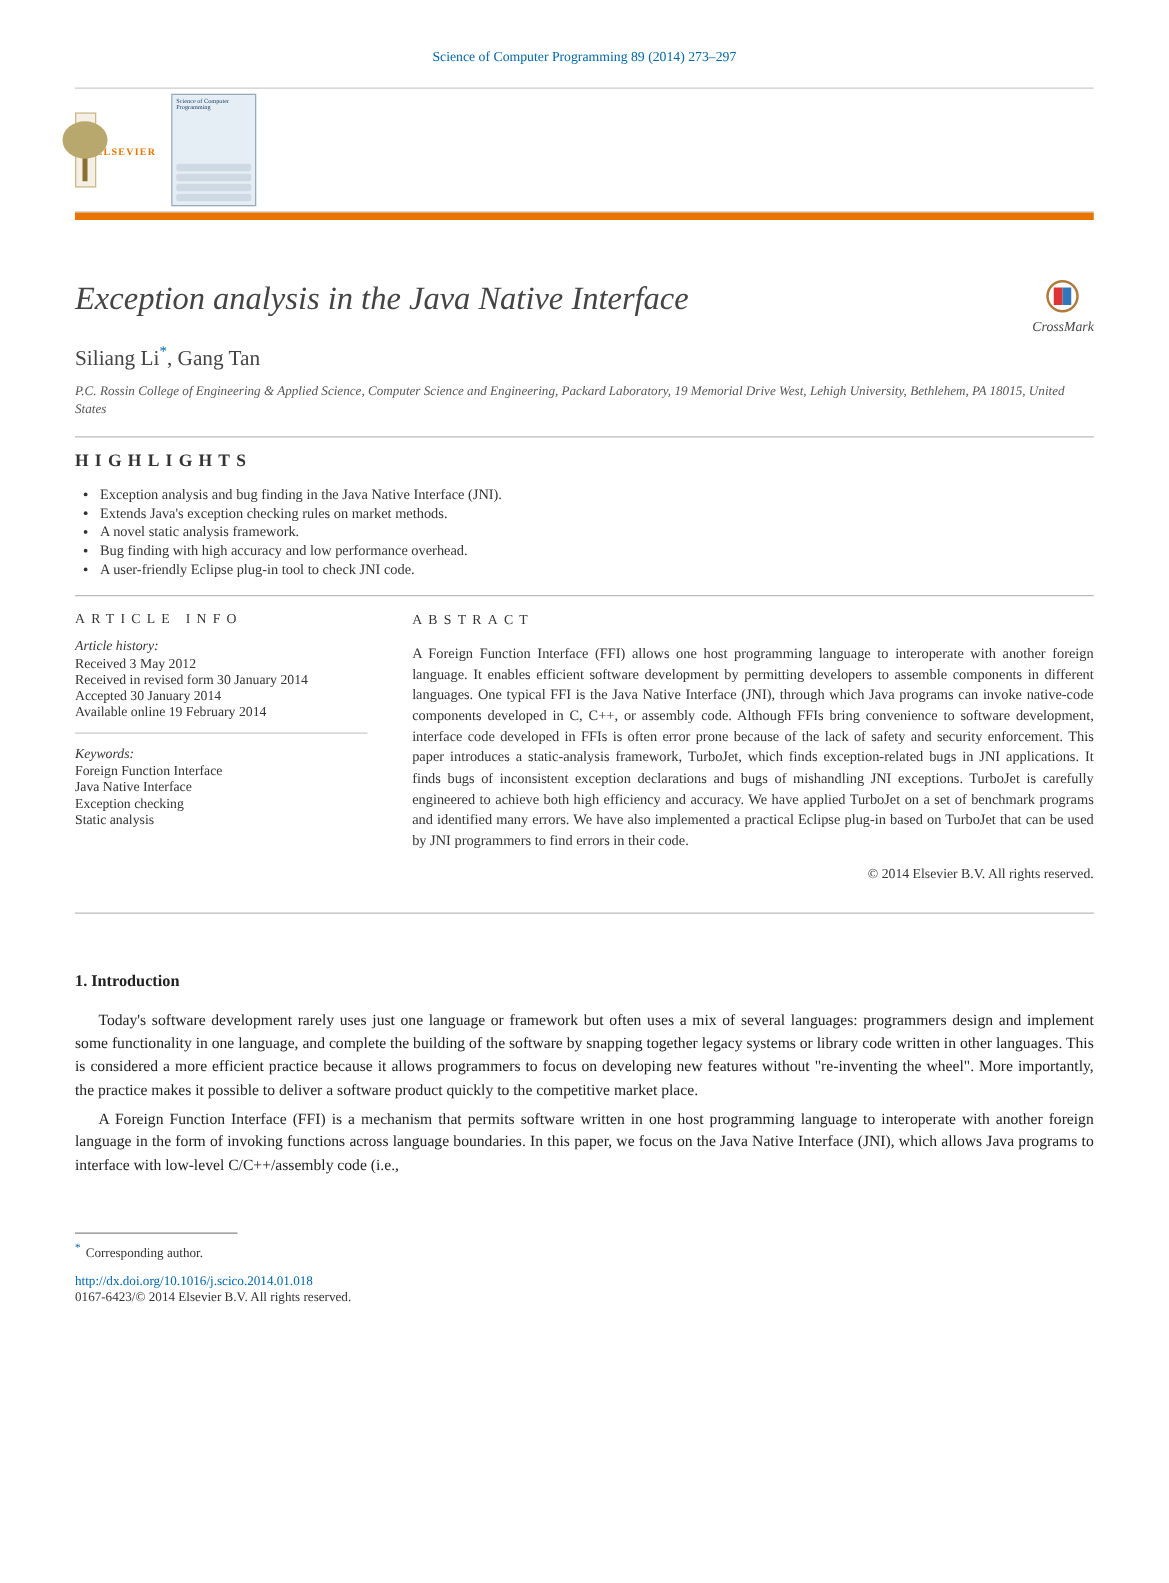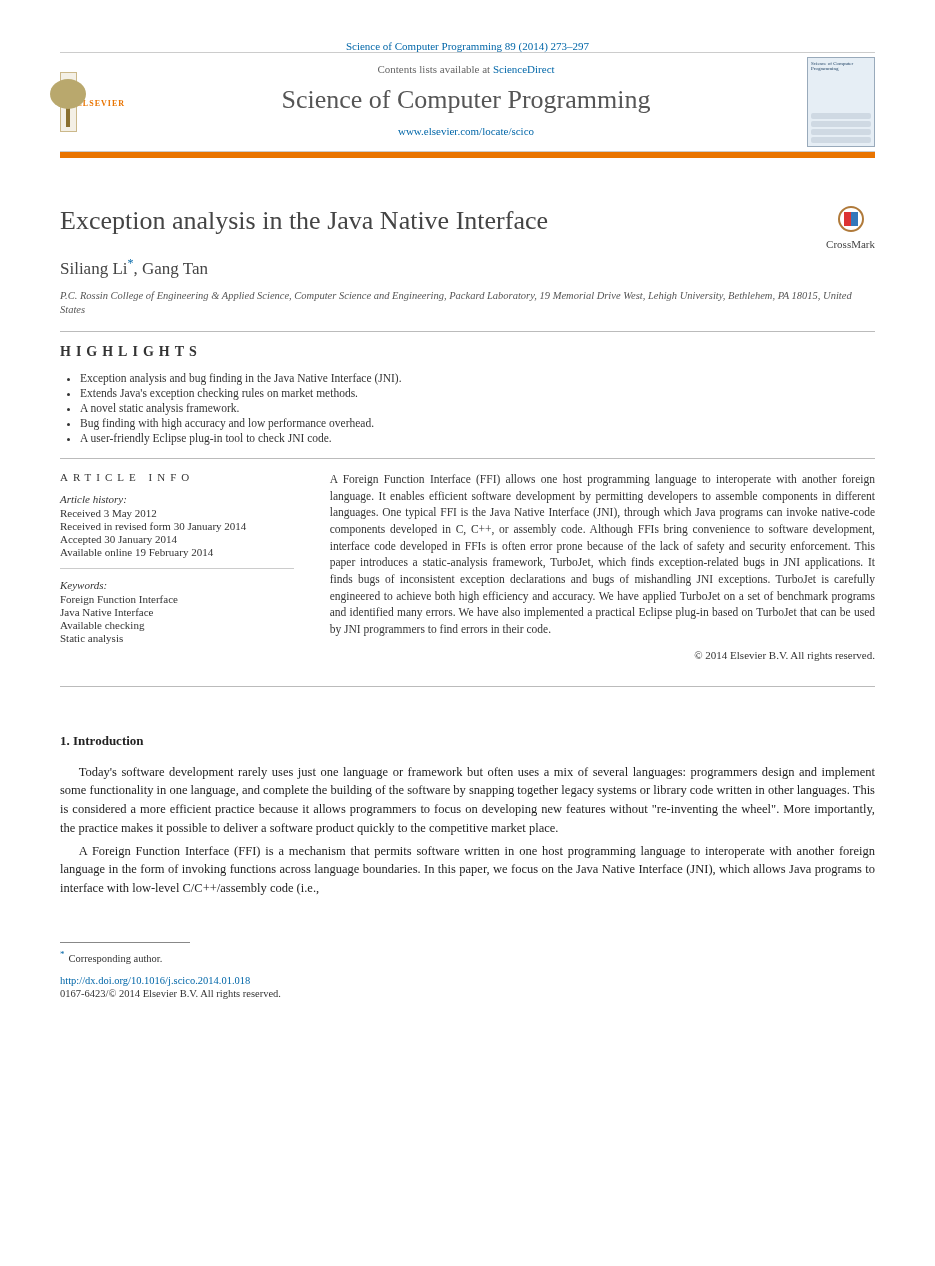"Science of Computer Programming 89" .header-citation { margin-bottom: none -> 18px }
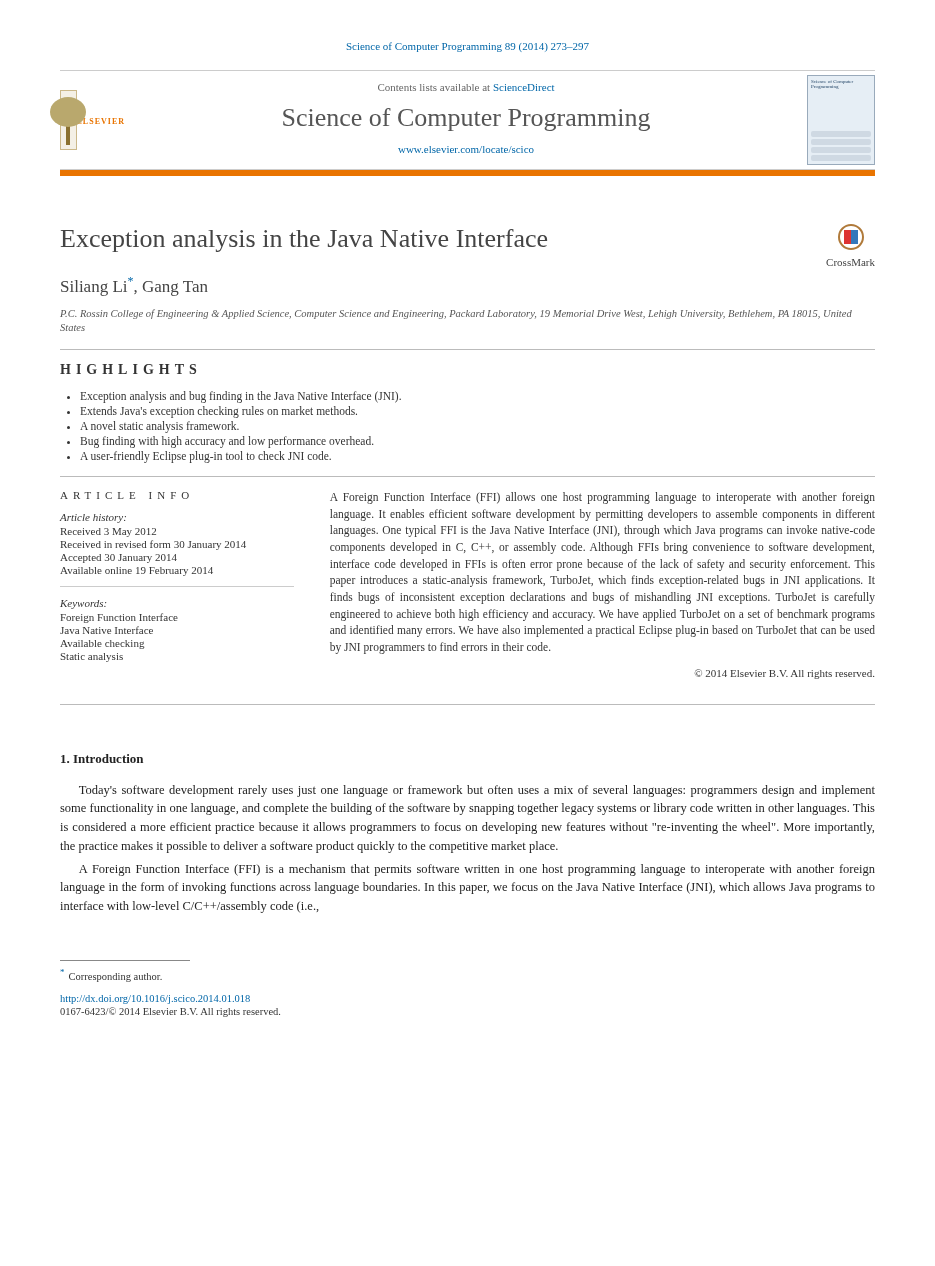"Contents lists available at" div.header-center { html: <div> <div> <span>Contents lists available at </span><a>ScienceDirect</a> </div> <div>Science of Computer Programming</div> <div><a>www.elsevier.com/locate/scico</a></div> </div> -> none }
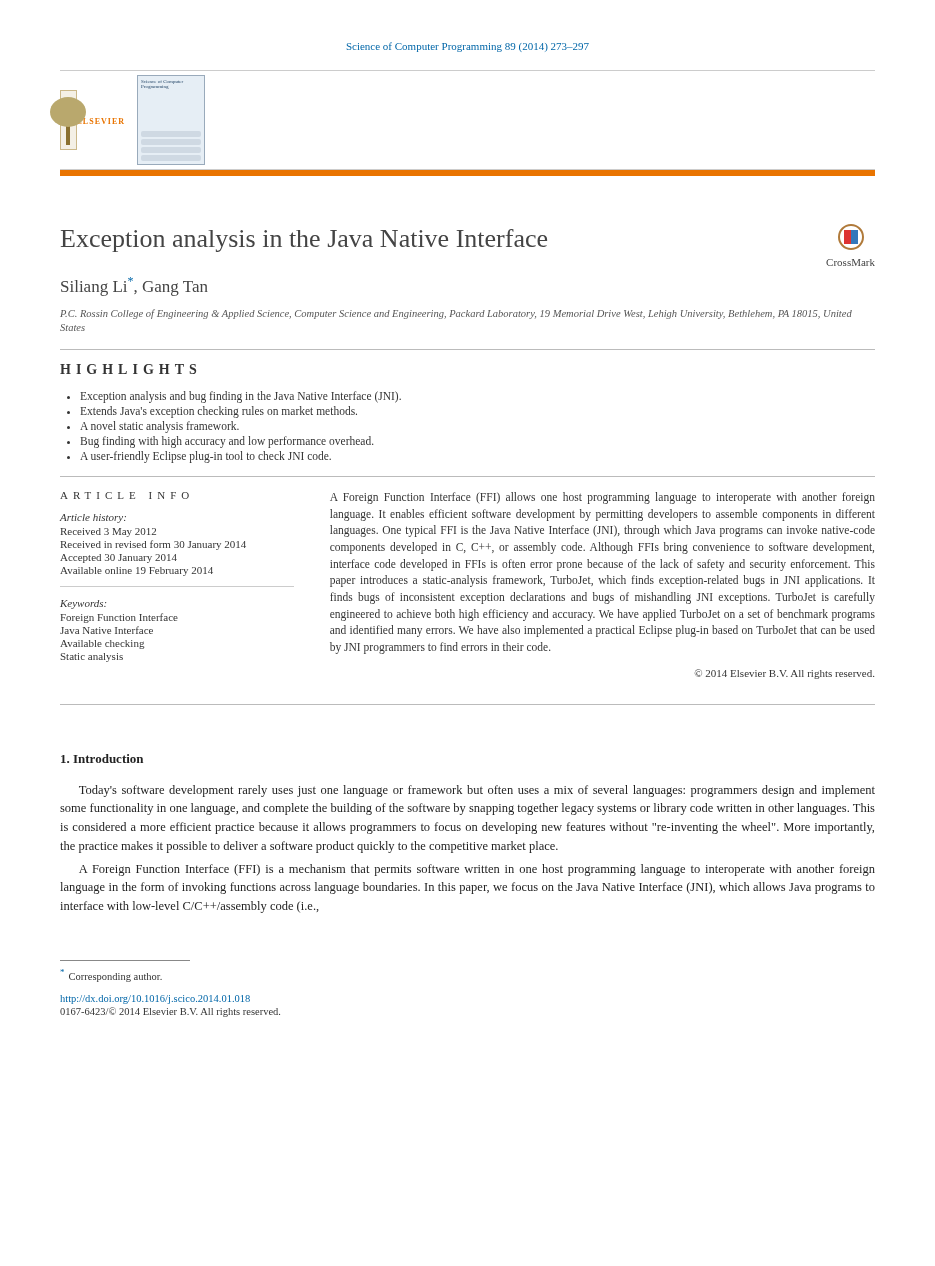"Exception analysis in the Java" .title-row { font-style: none -> italic }
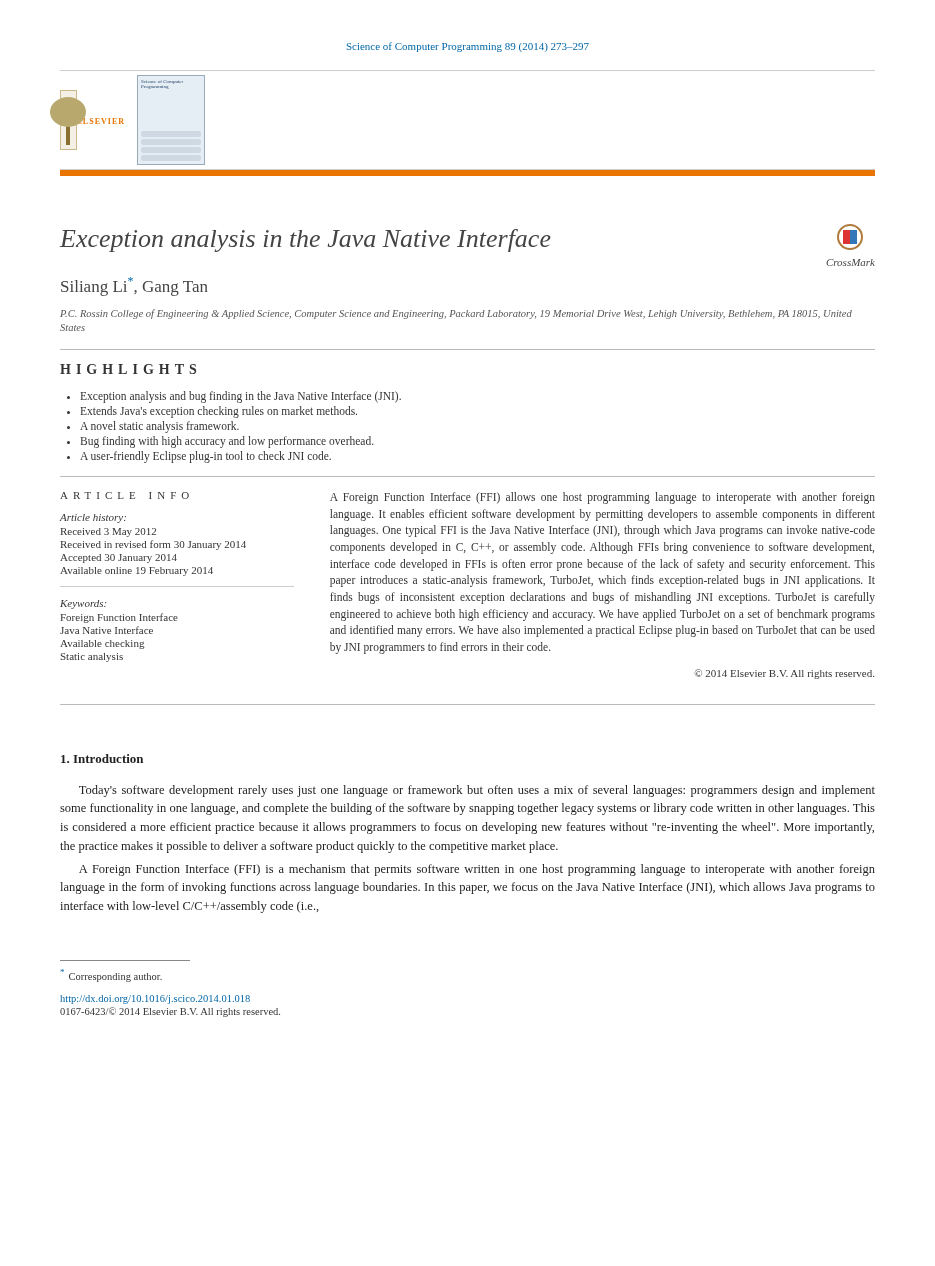"ABSTRACT" div.info-block-title { html: none -> <div>abstract</div> }
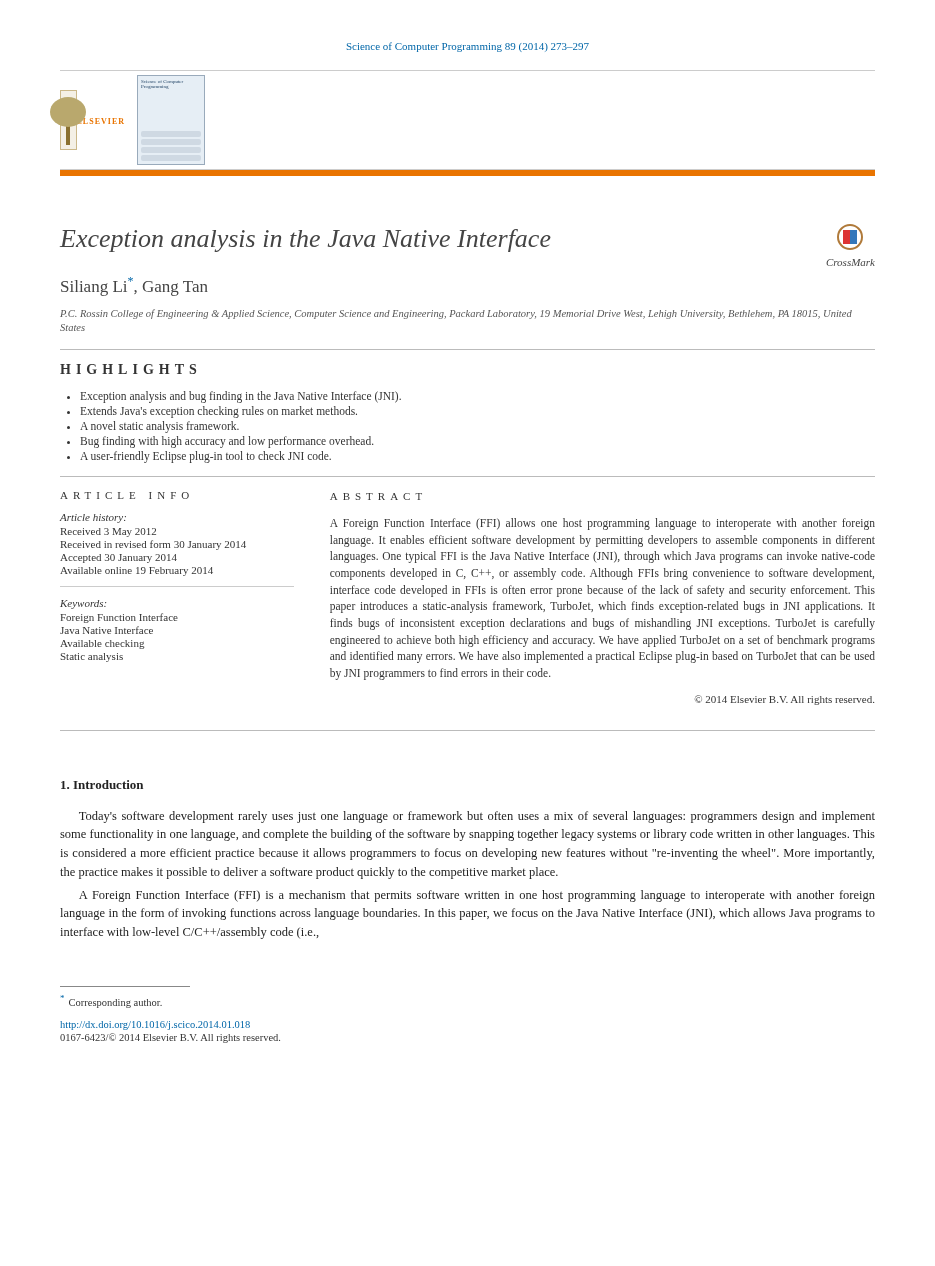"Available checking" div { text: Available -> Exception }
